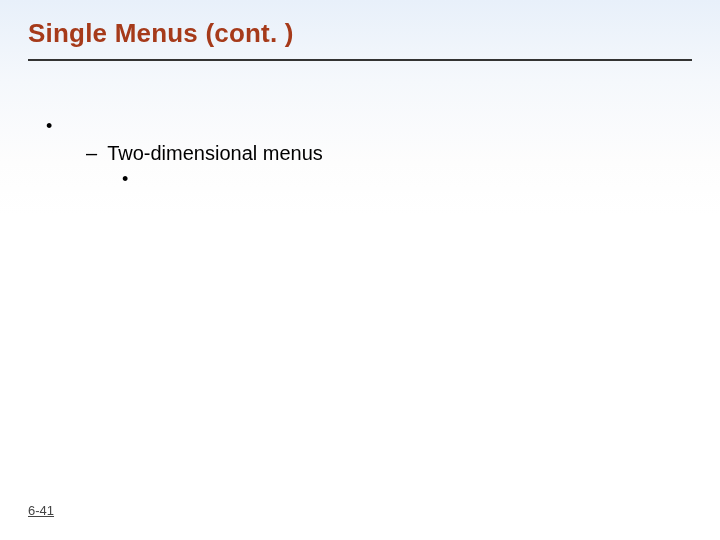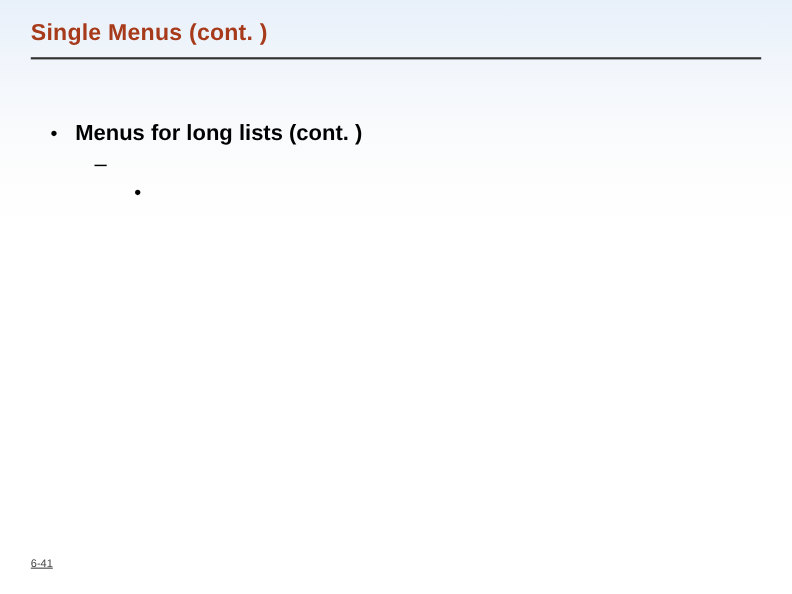"Single Menus (cont. )" .title { font-size: 21px -> 26px }
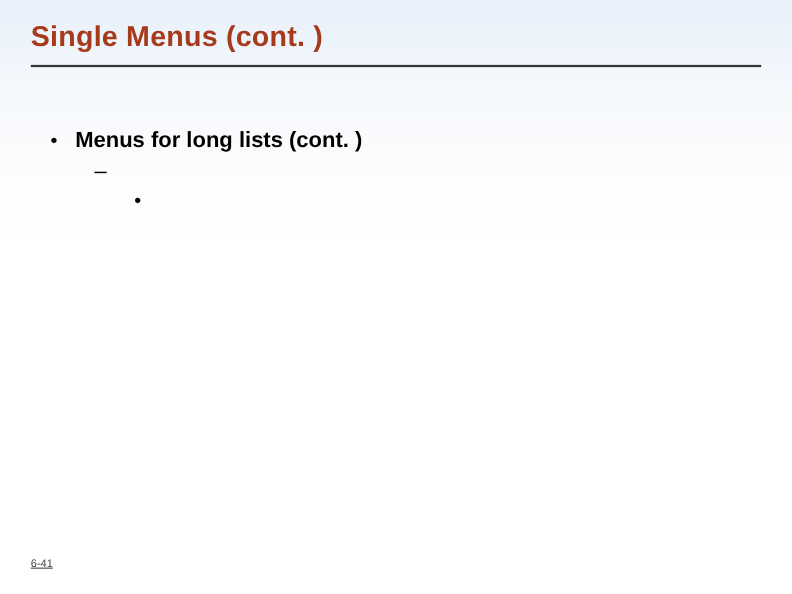"Menus for long lists (cont." span.text { html: <span>Menus for long lists (cont. )</span> -> none }
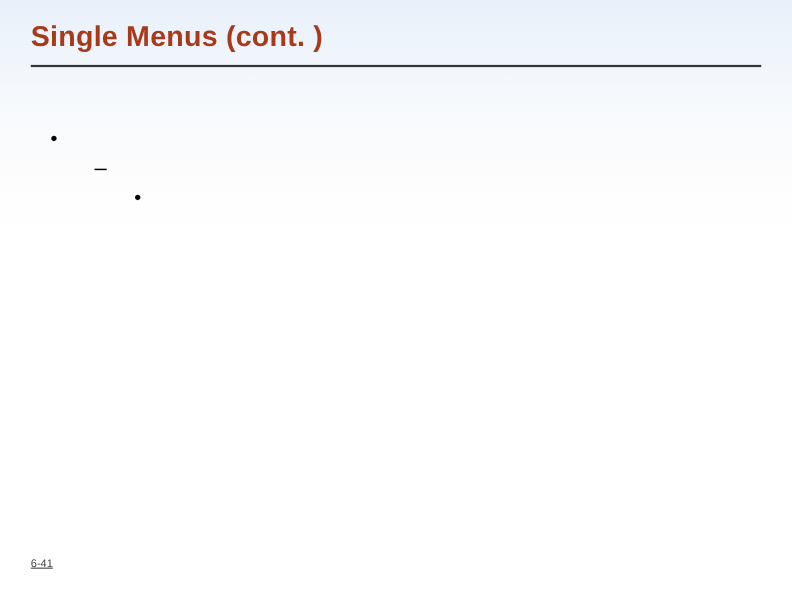"Two-dimensional menus" span.text { html: none -> <span>Two-dimensional menus</span> }
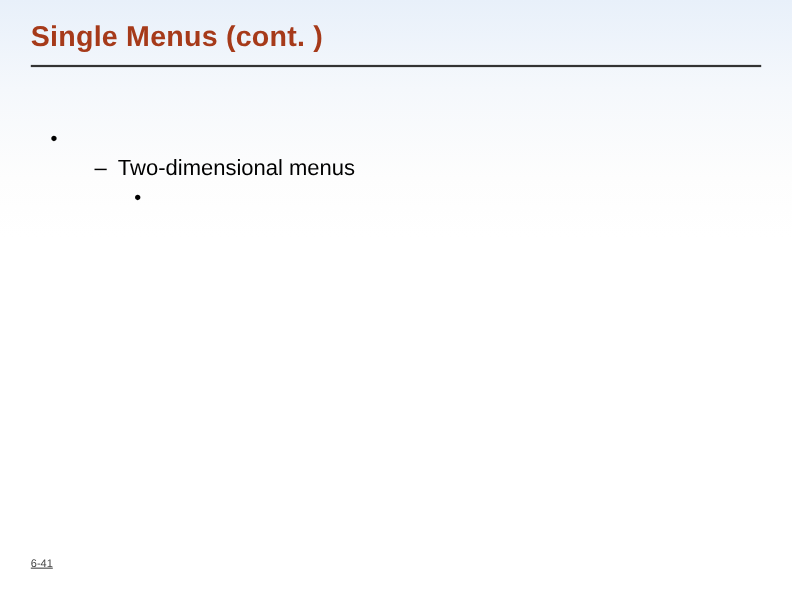"6-41" .page-num { font-size: 10px -> 13px }
